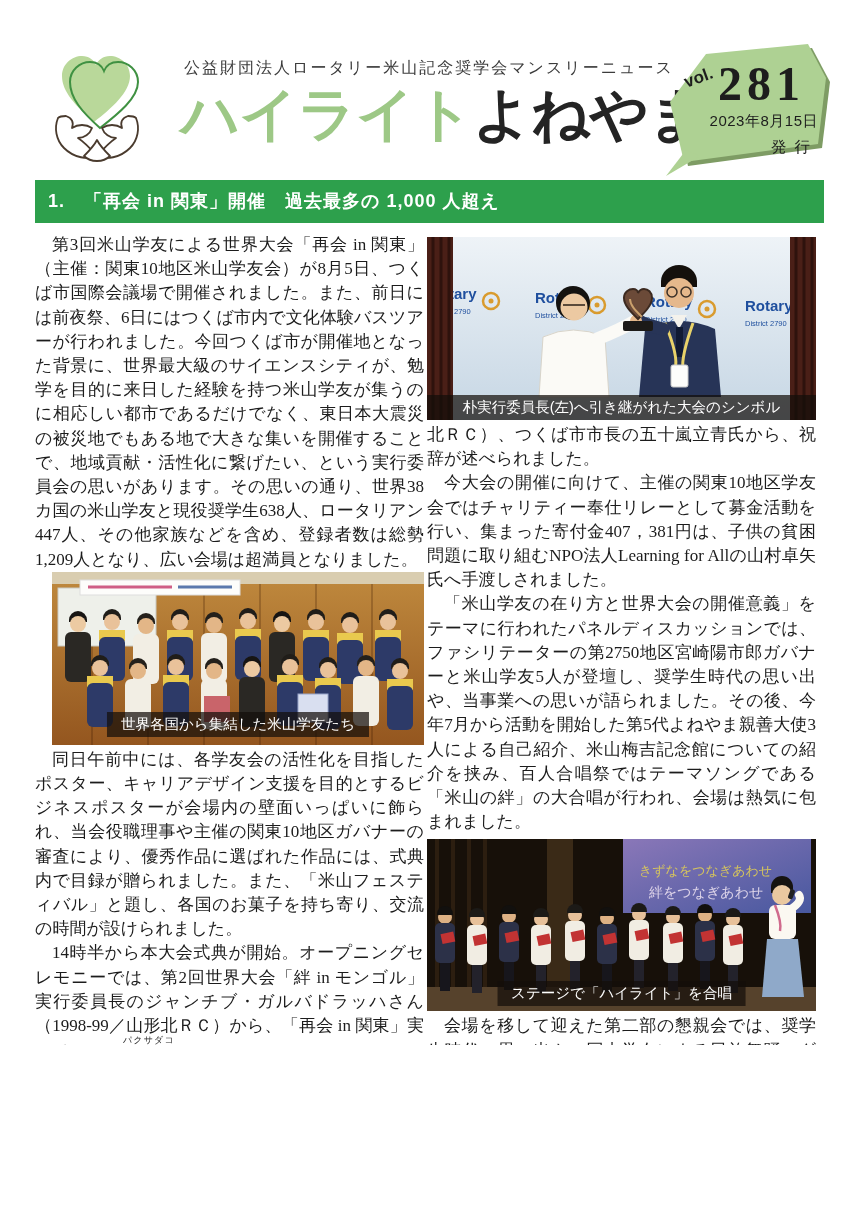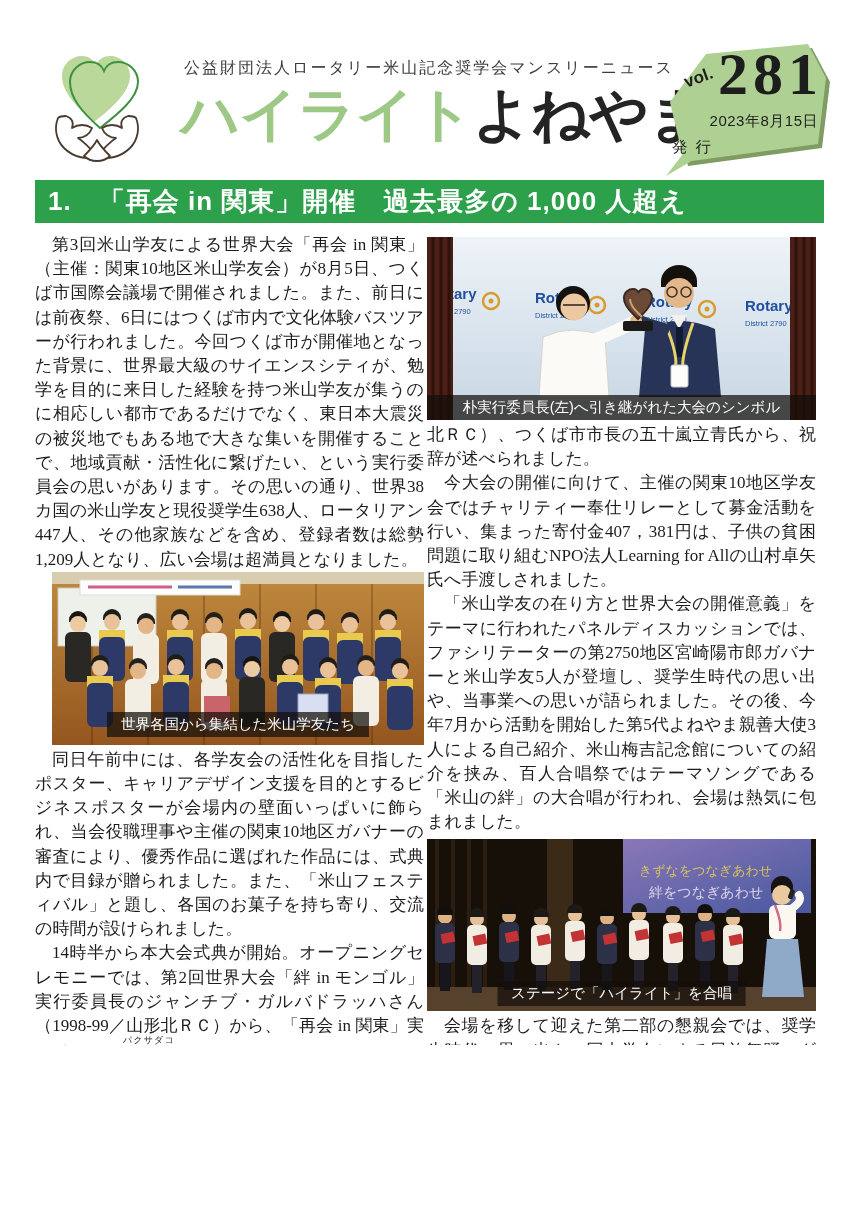"281" .badge .num { font-size: 60px -> 48px; top: 0 -> 16px }
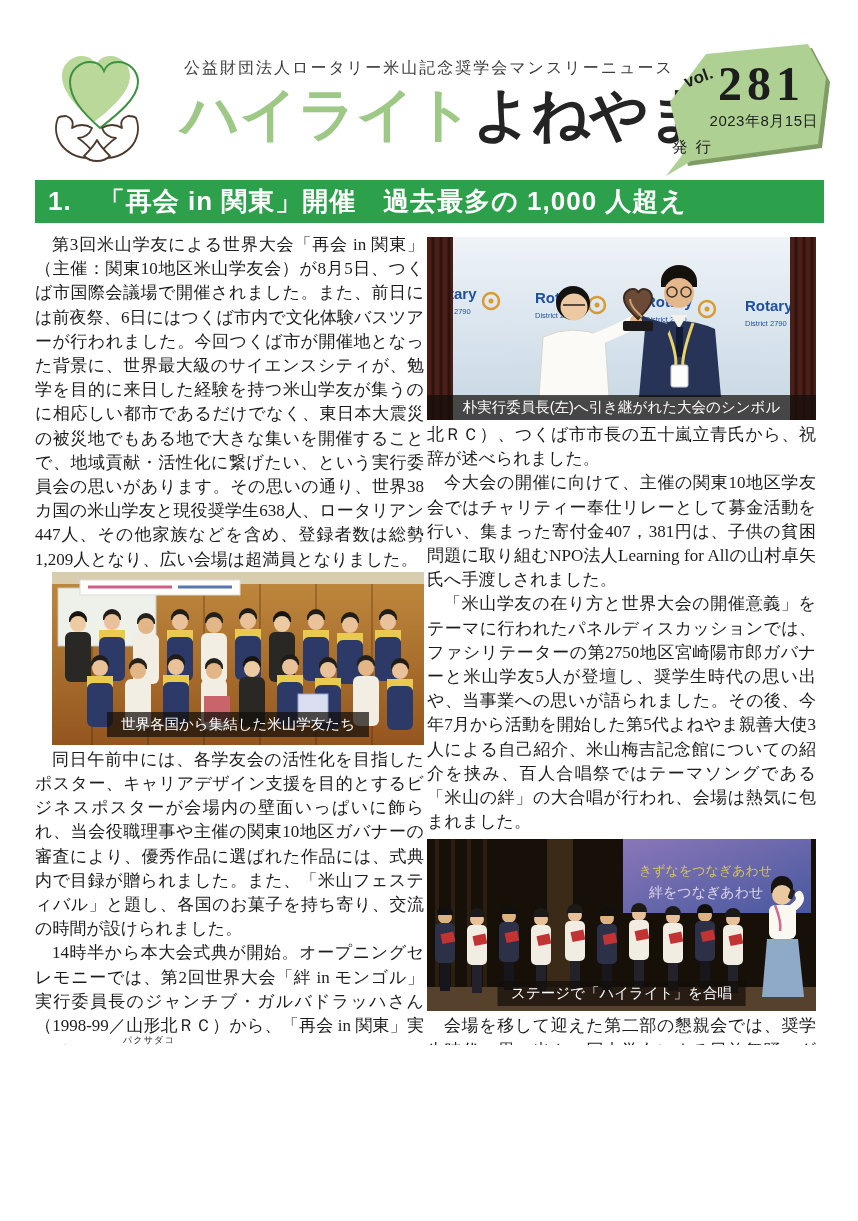"発行" .badge .bissued { text-align: left -> right }
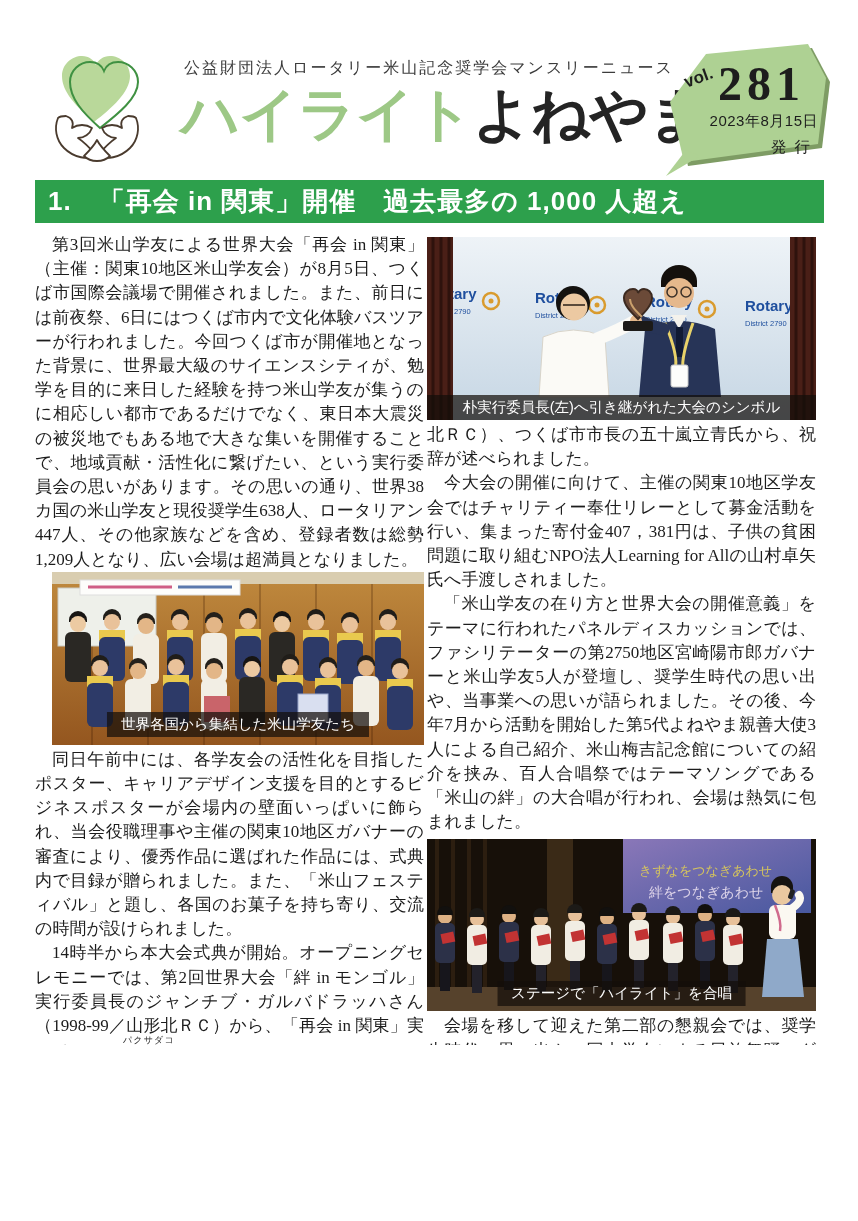"1. 「再会 in 関東」開催 過去最多の" .headline { font-size: 26px -> 18px }
